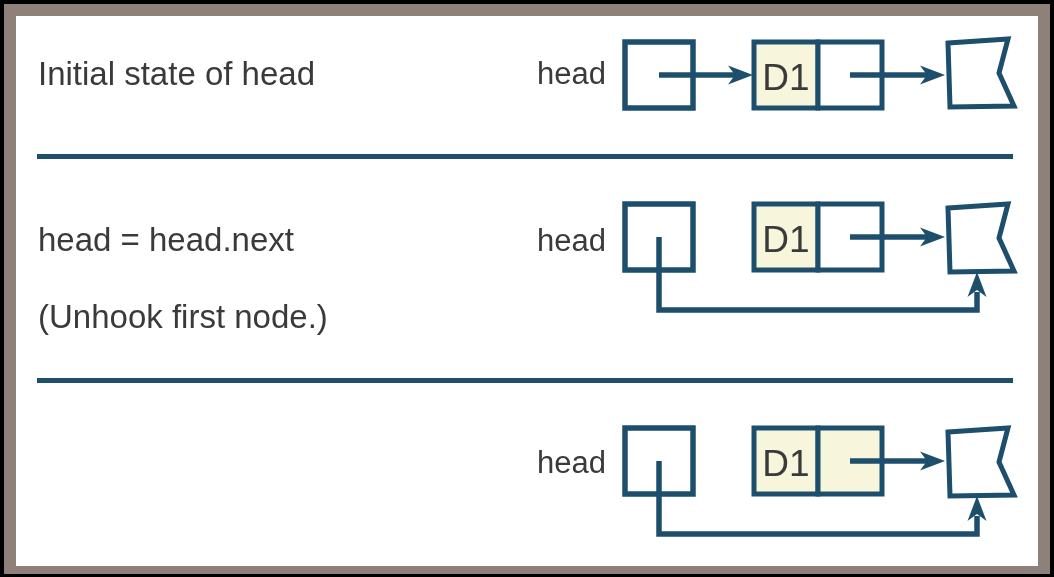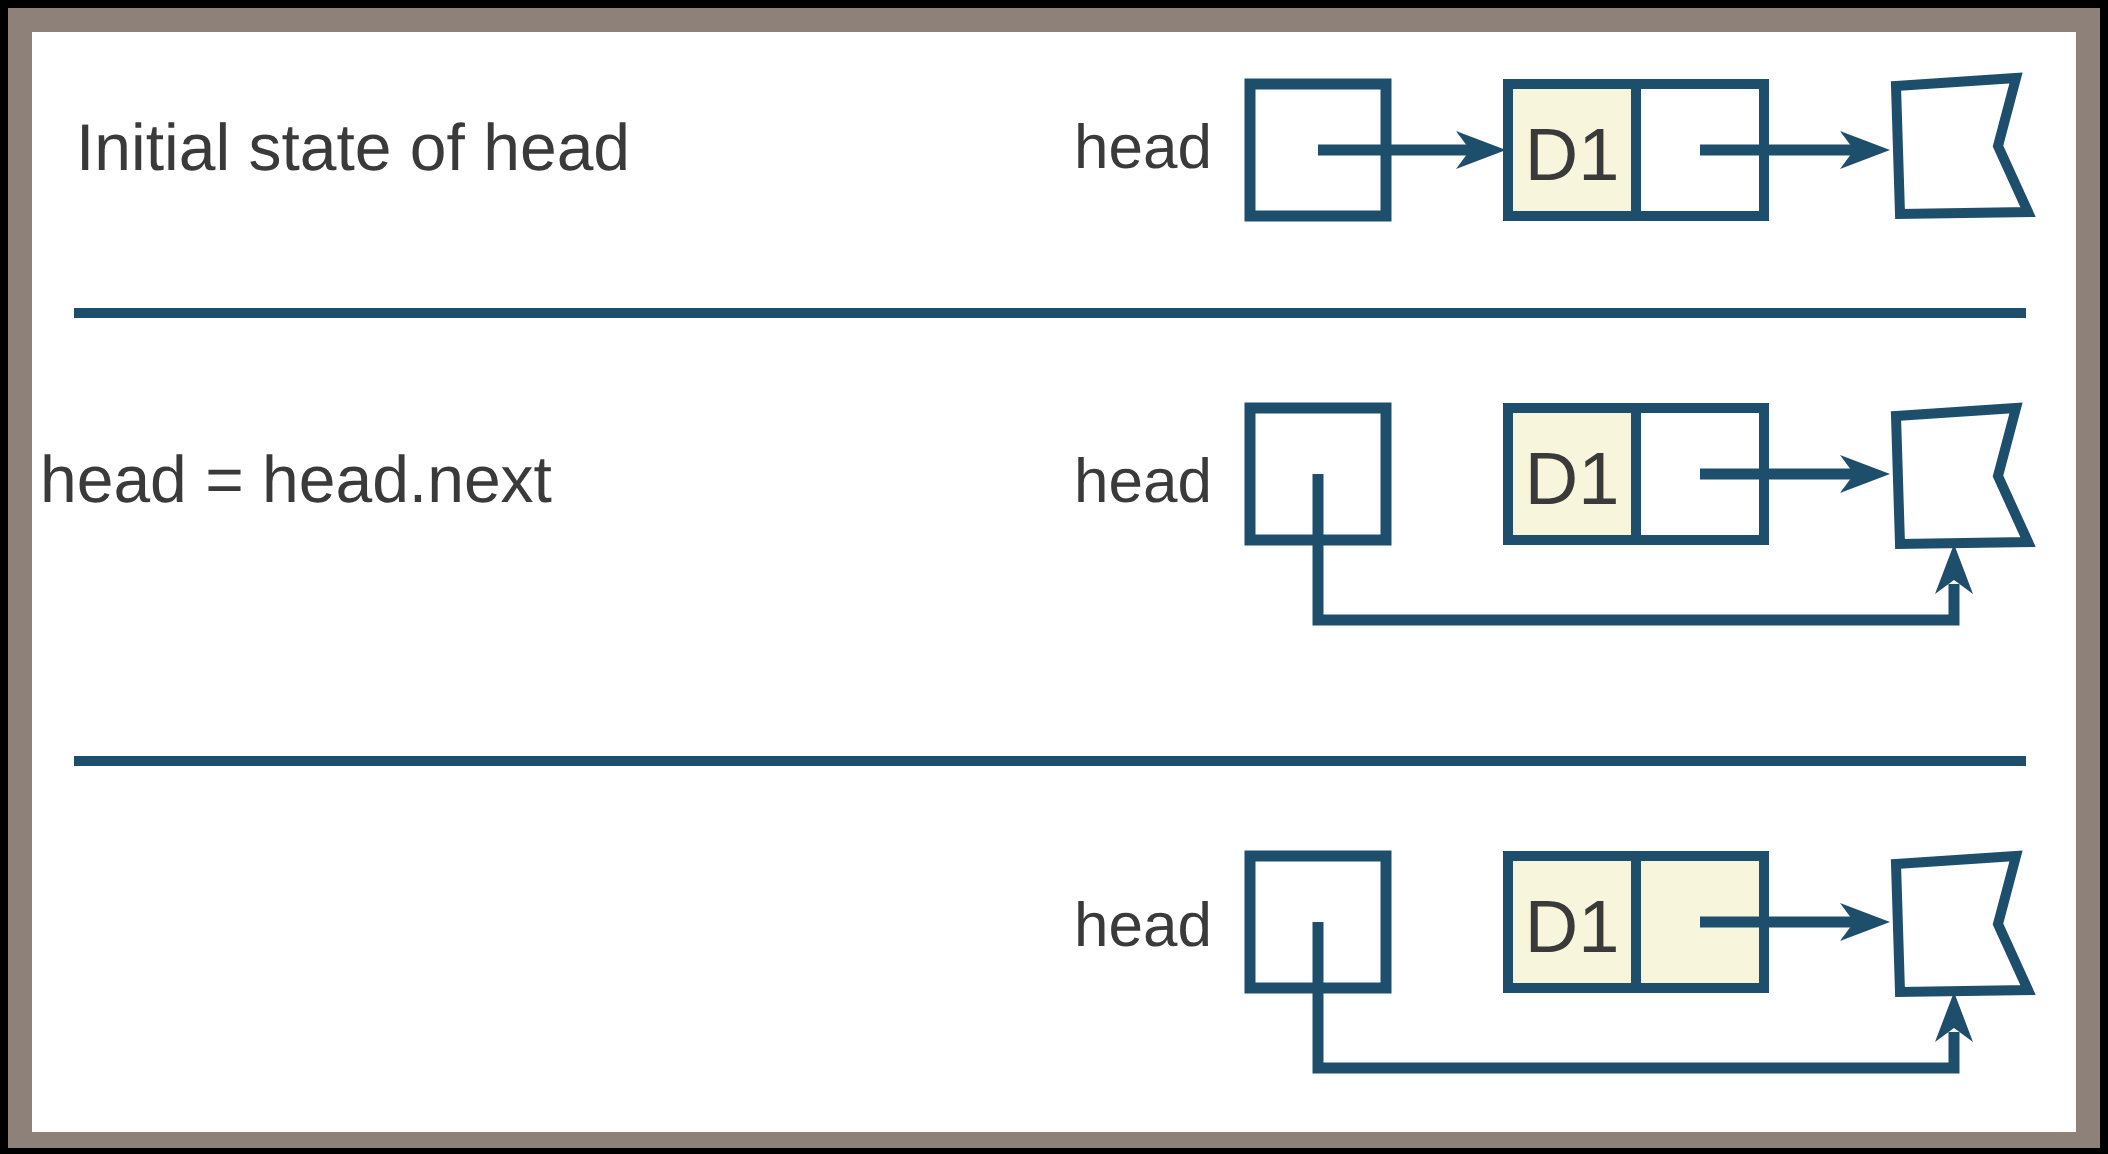"head = head.next" div.label { left: 20px -> 38px }
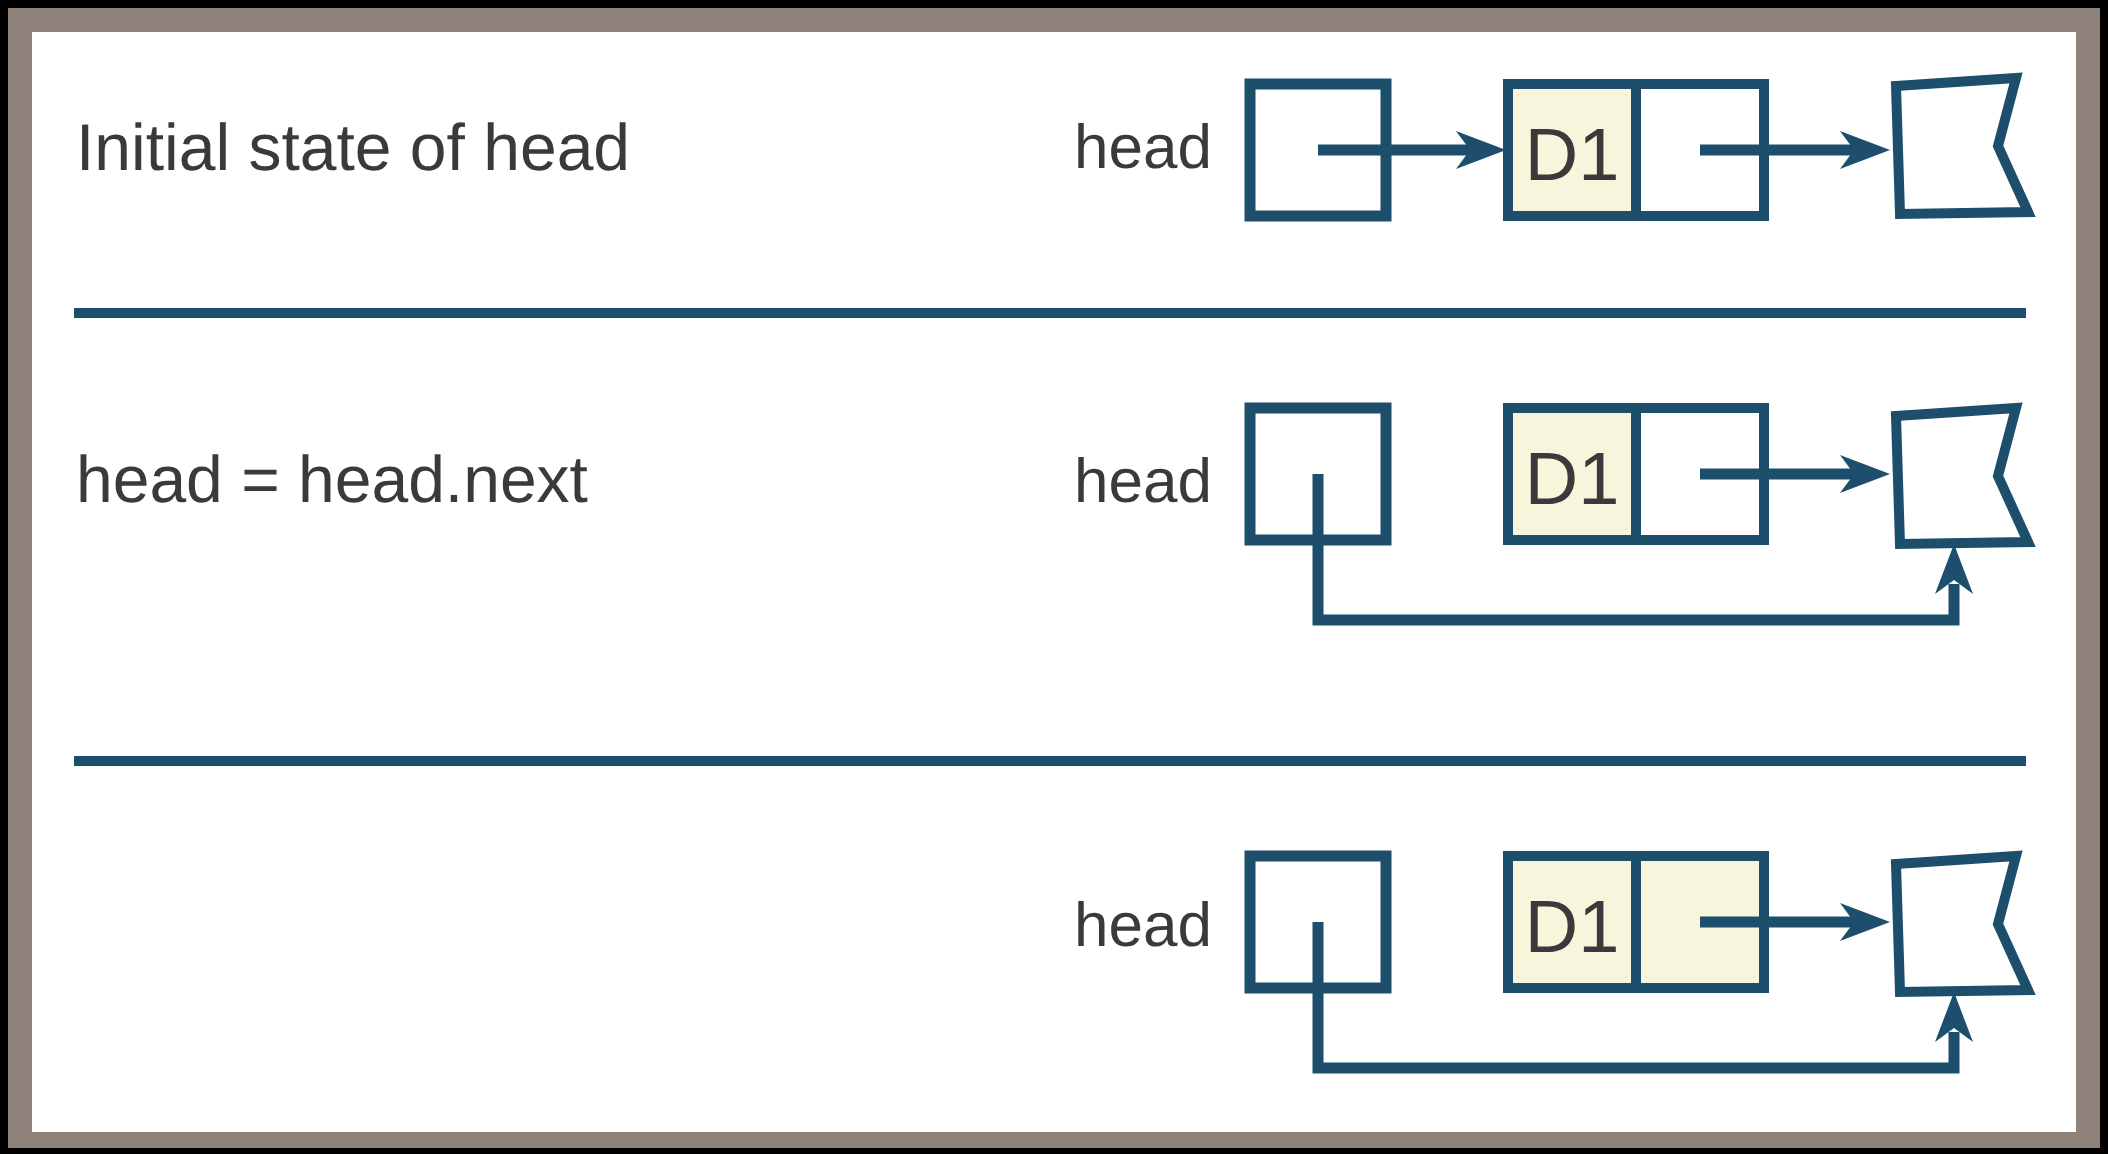"(Unhook first node.)" div.label { html: none -> <div>(Unhook first node.)</div> }
